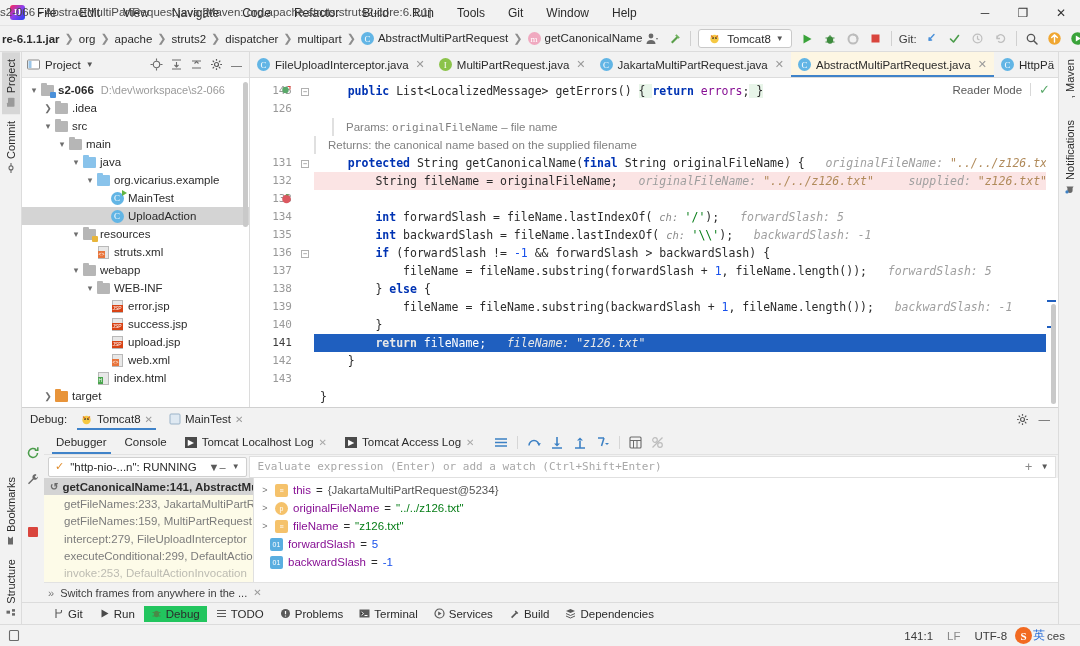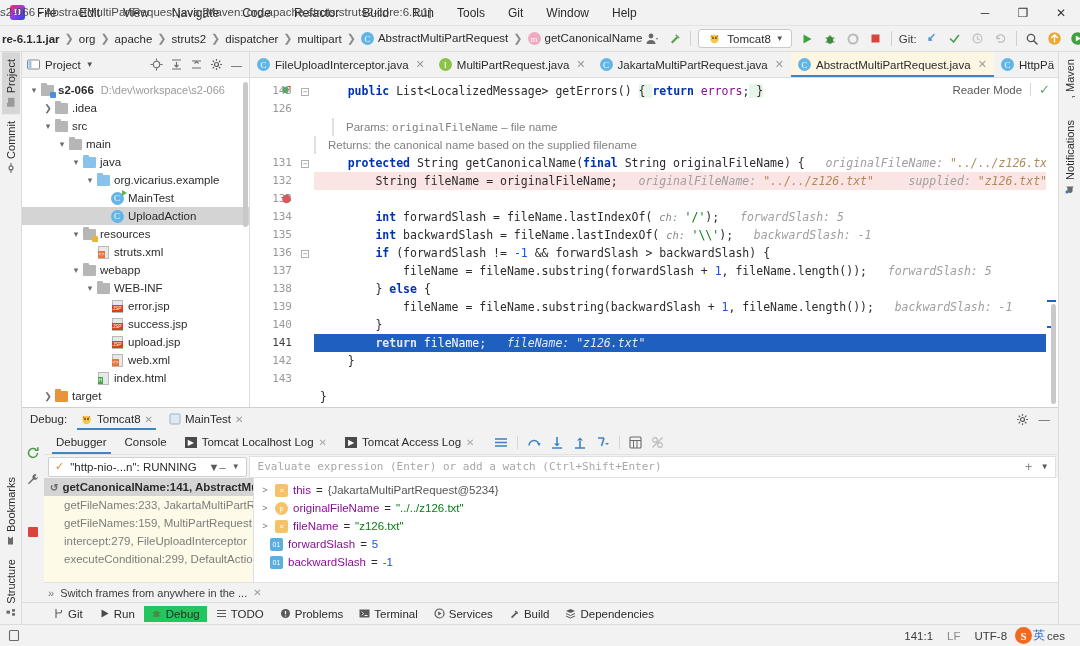"invoke:253, DefaultActionInvocation" div.frame-row { html: none -> <div> <span>invoke:253, DefaultActionInvocation</span> </div> }
